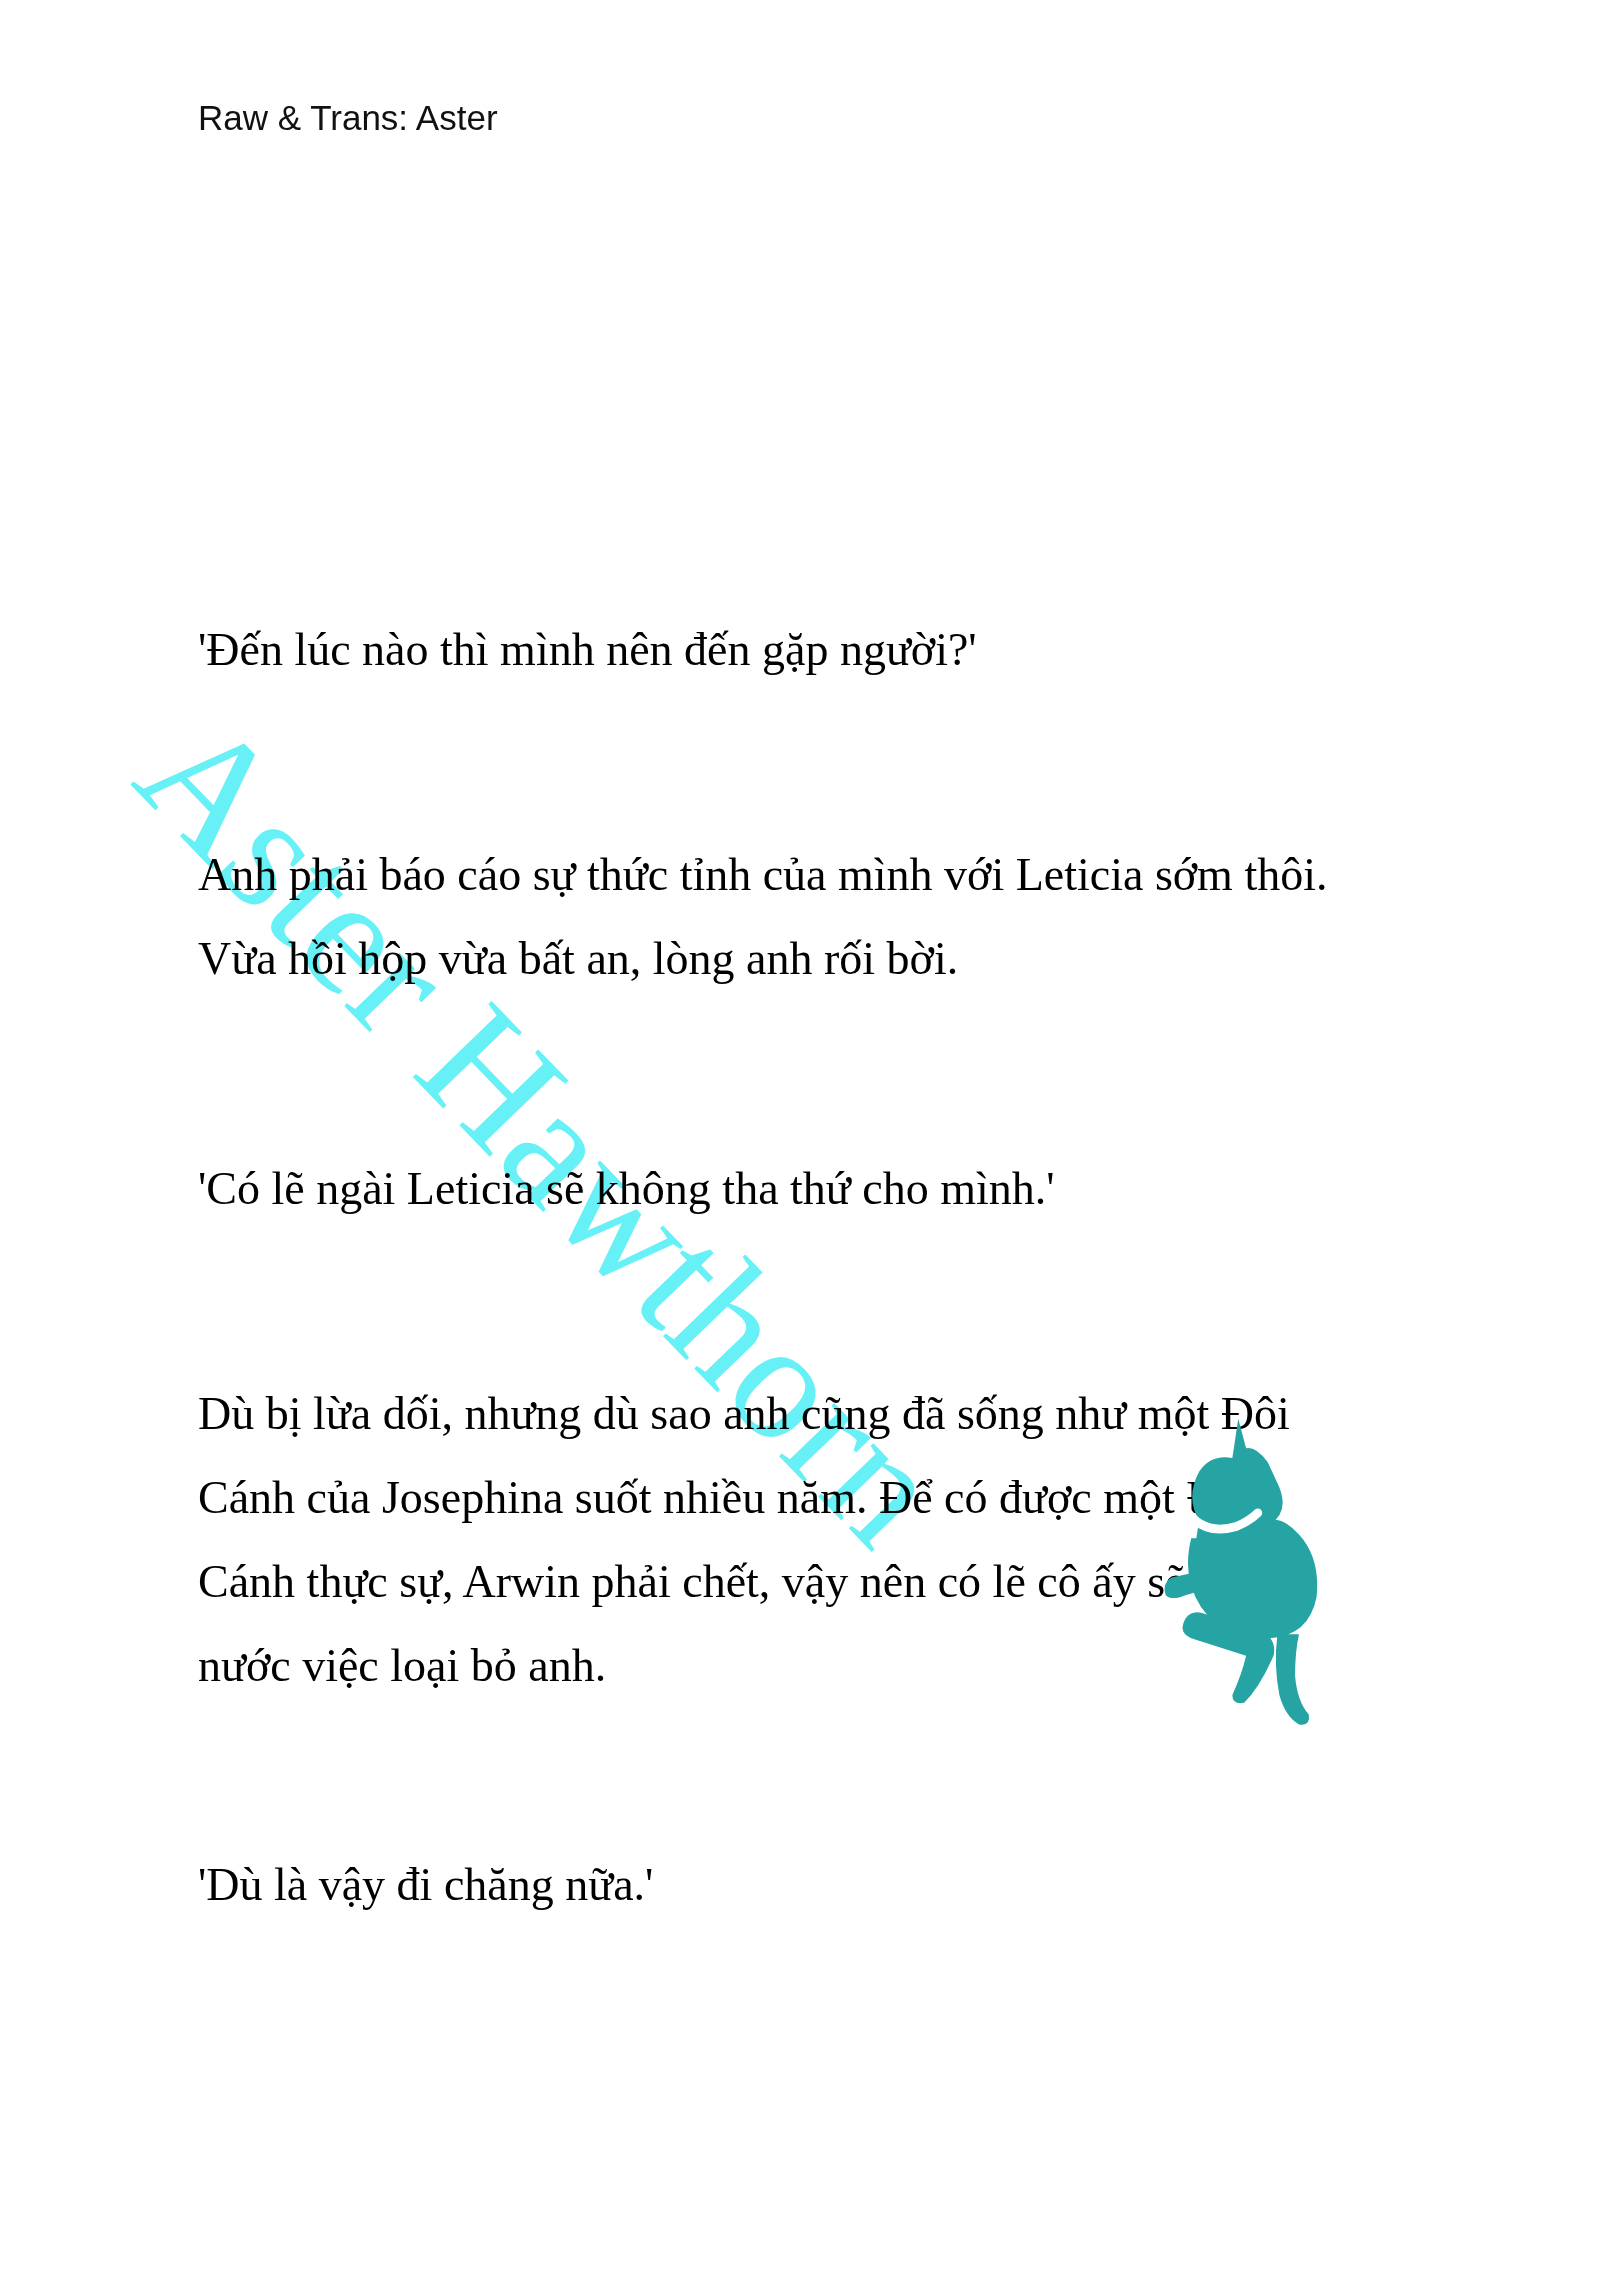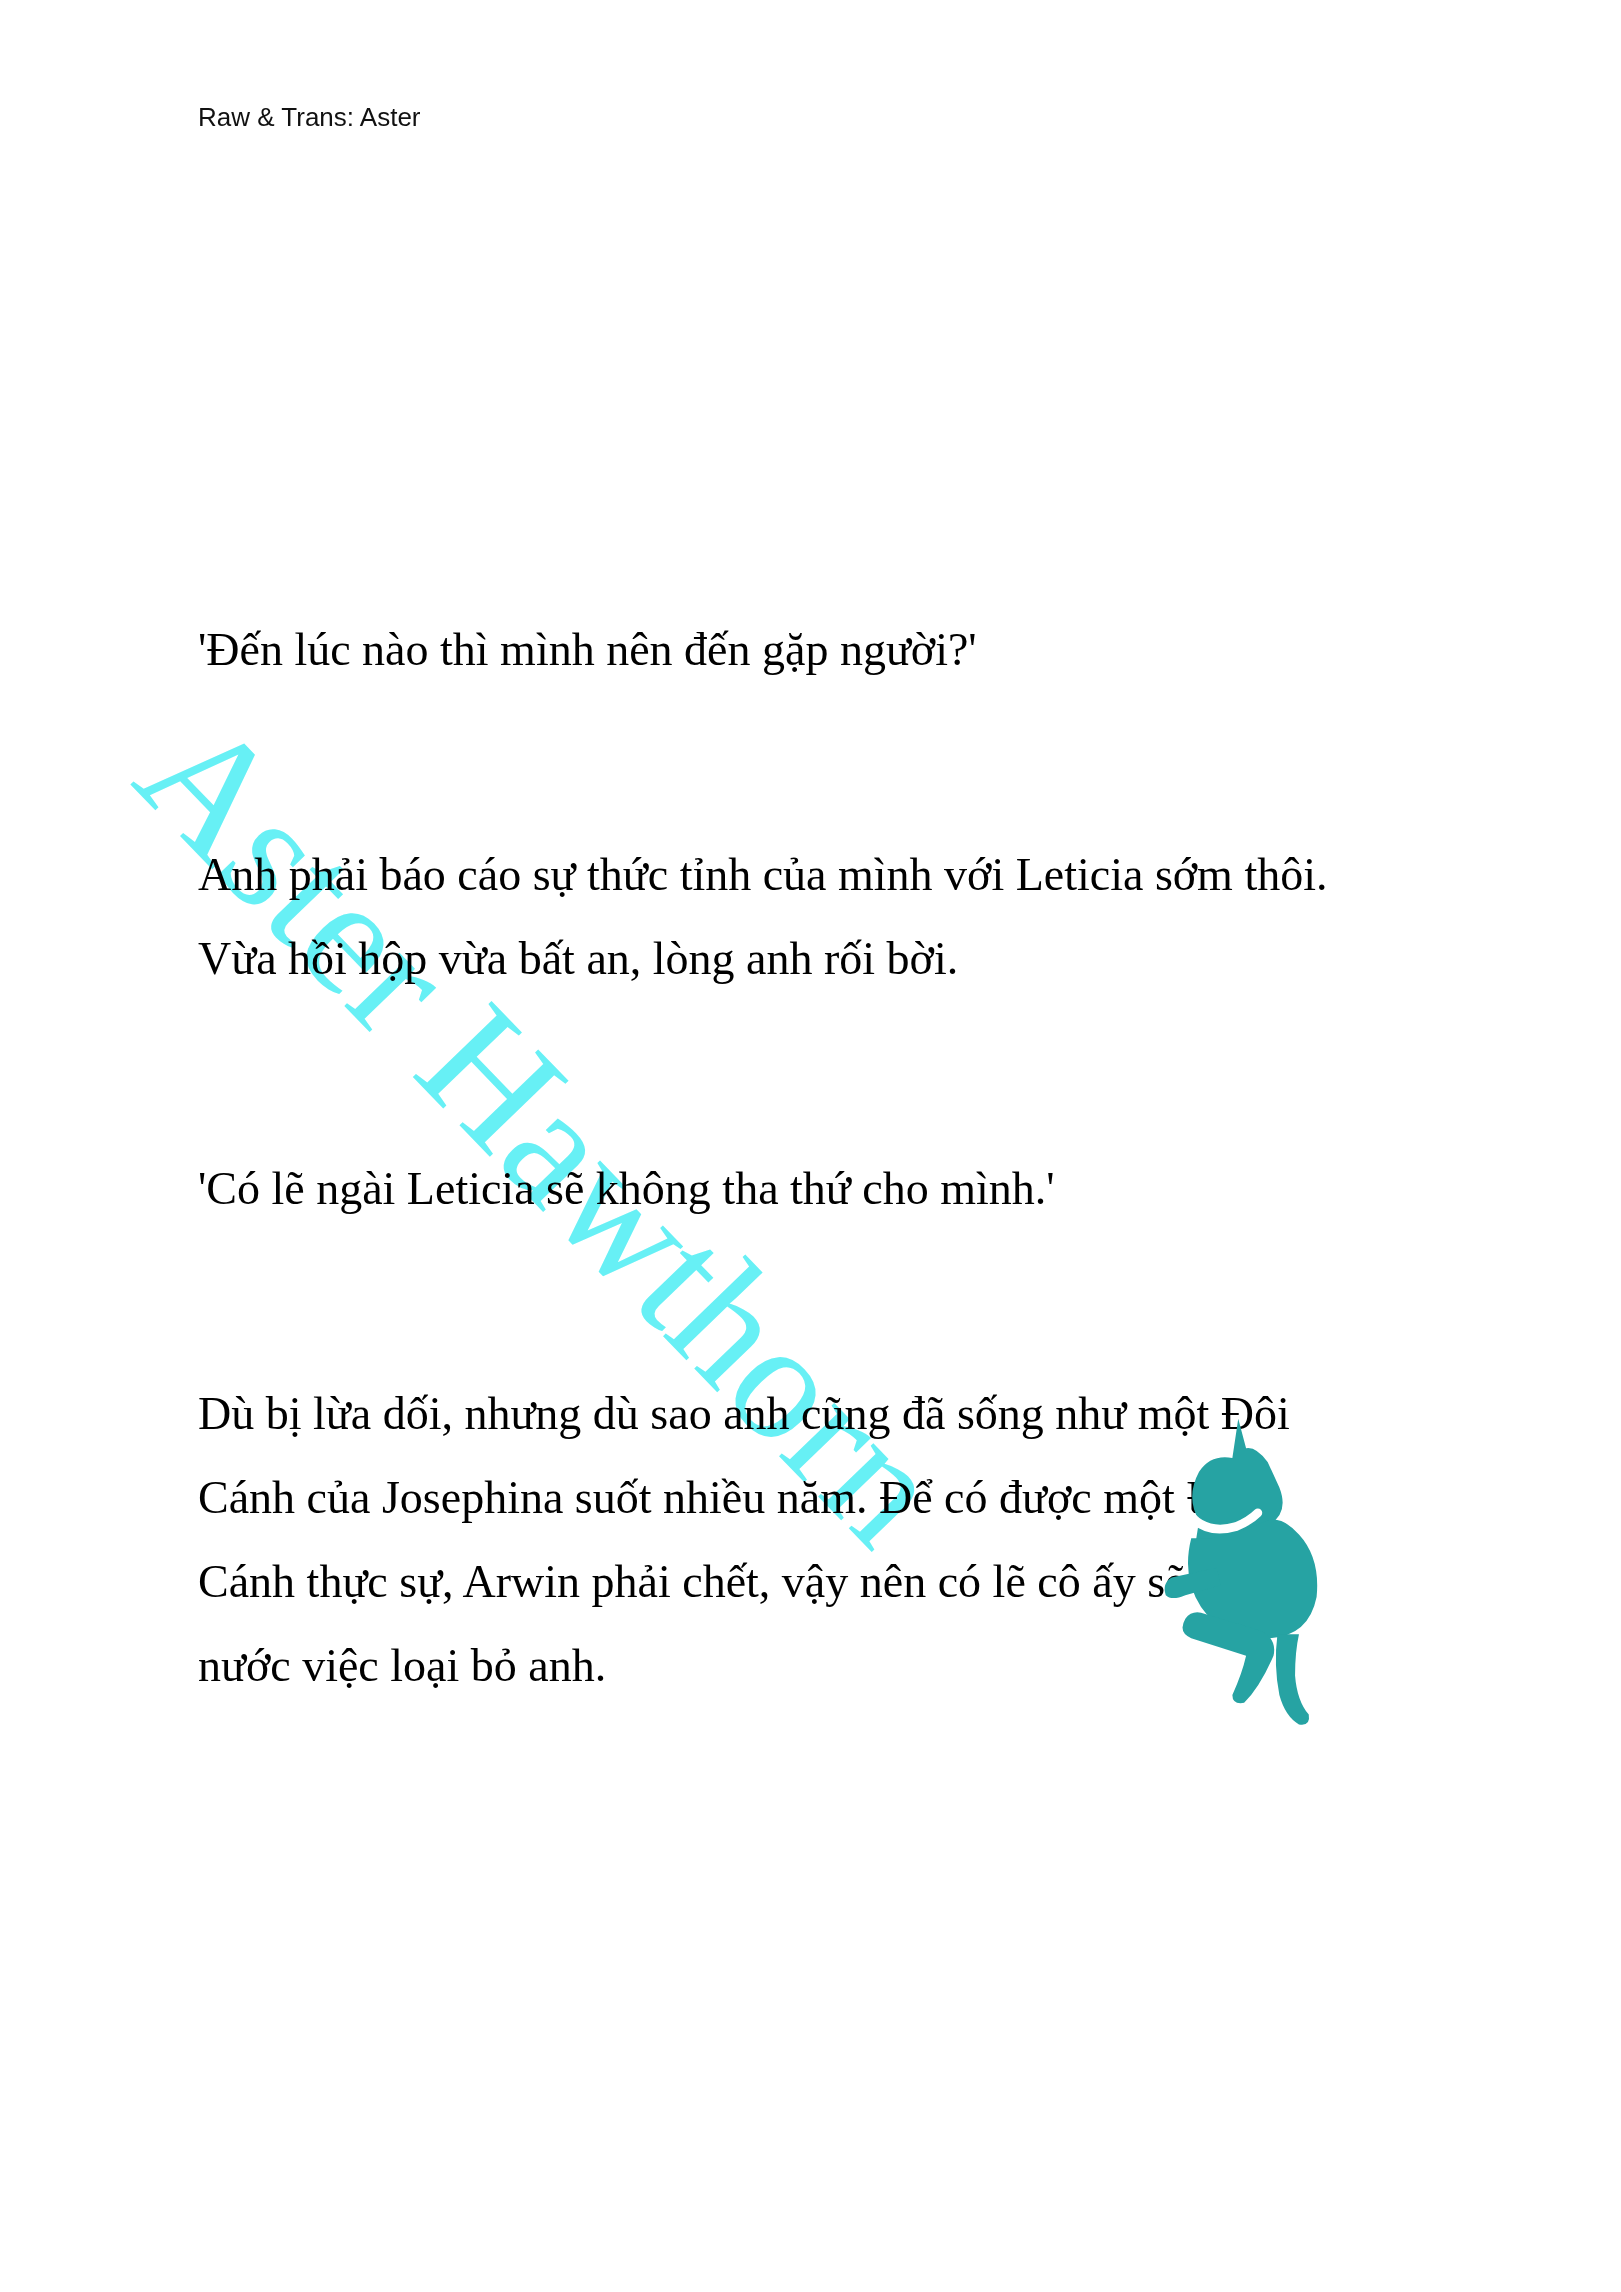"Raw & Trans: Aster" .header { font-size: 26px -> 35px }
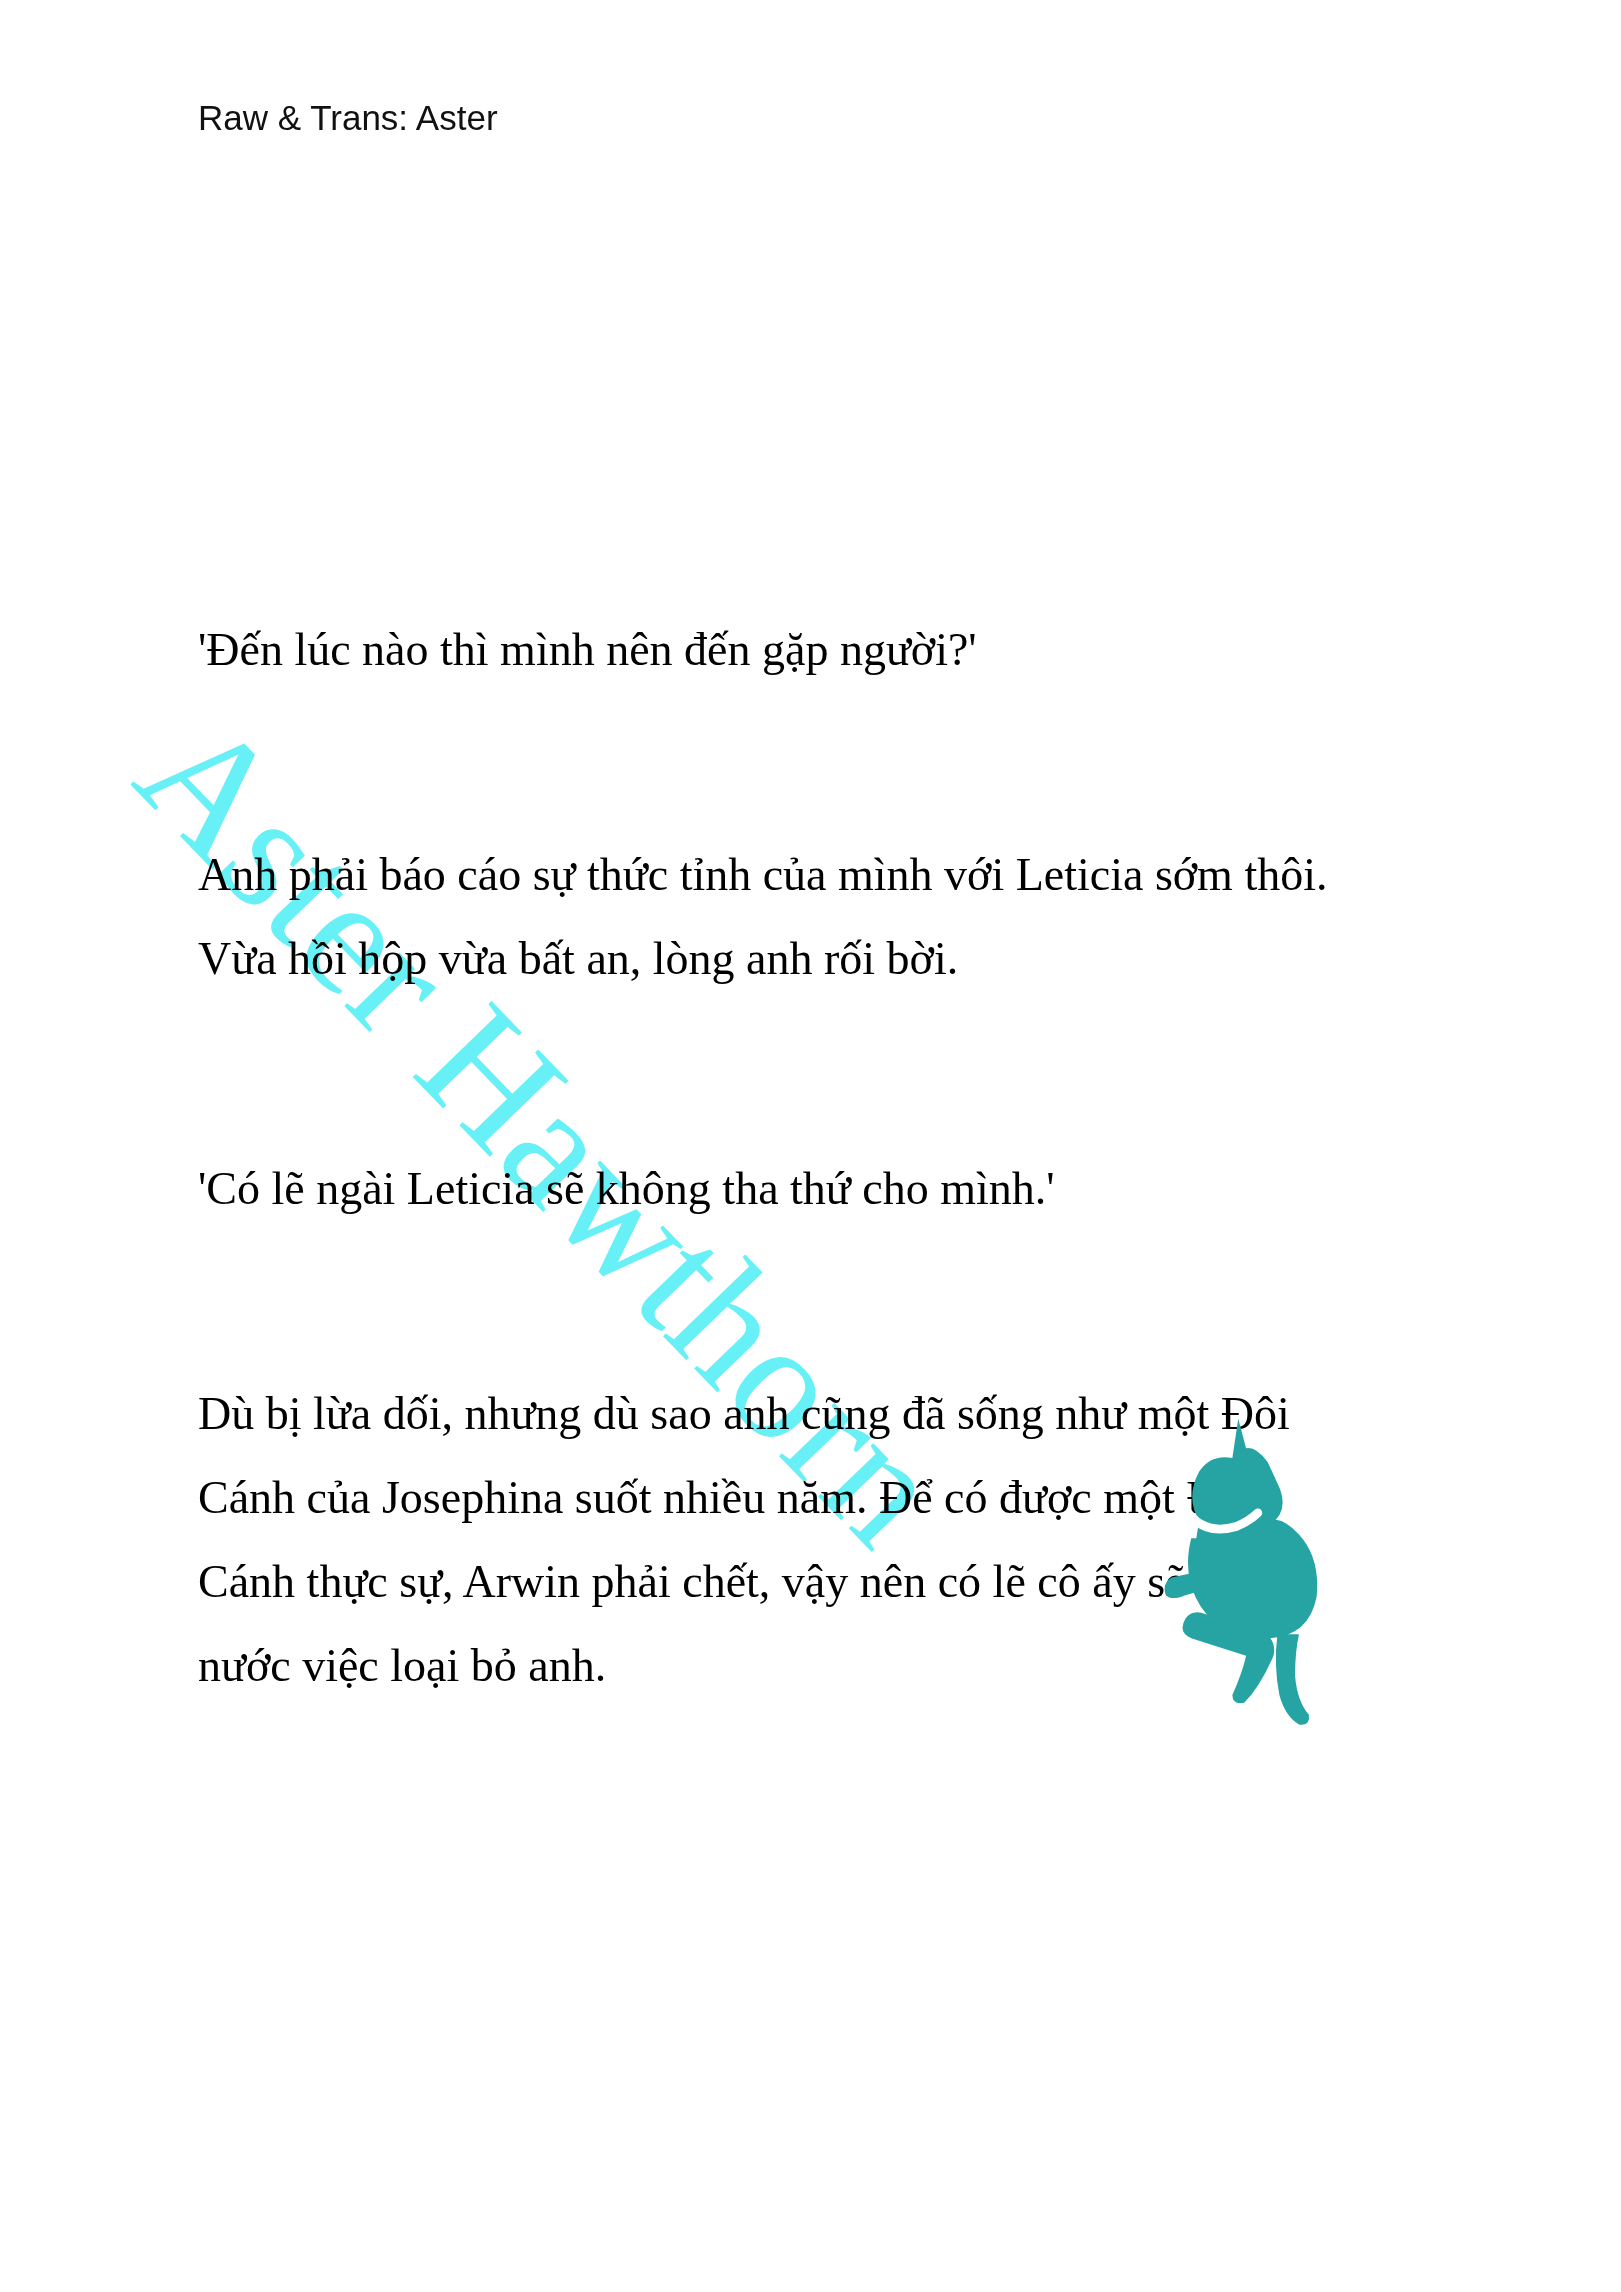"'Dù là vậy đi chăng" div.para { html: none -> <div> <span>'Dù là vậy đi chăng nữa.'</span> </div> }
